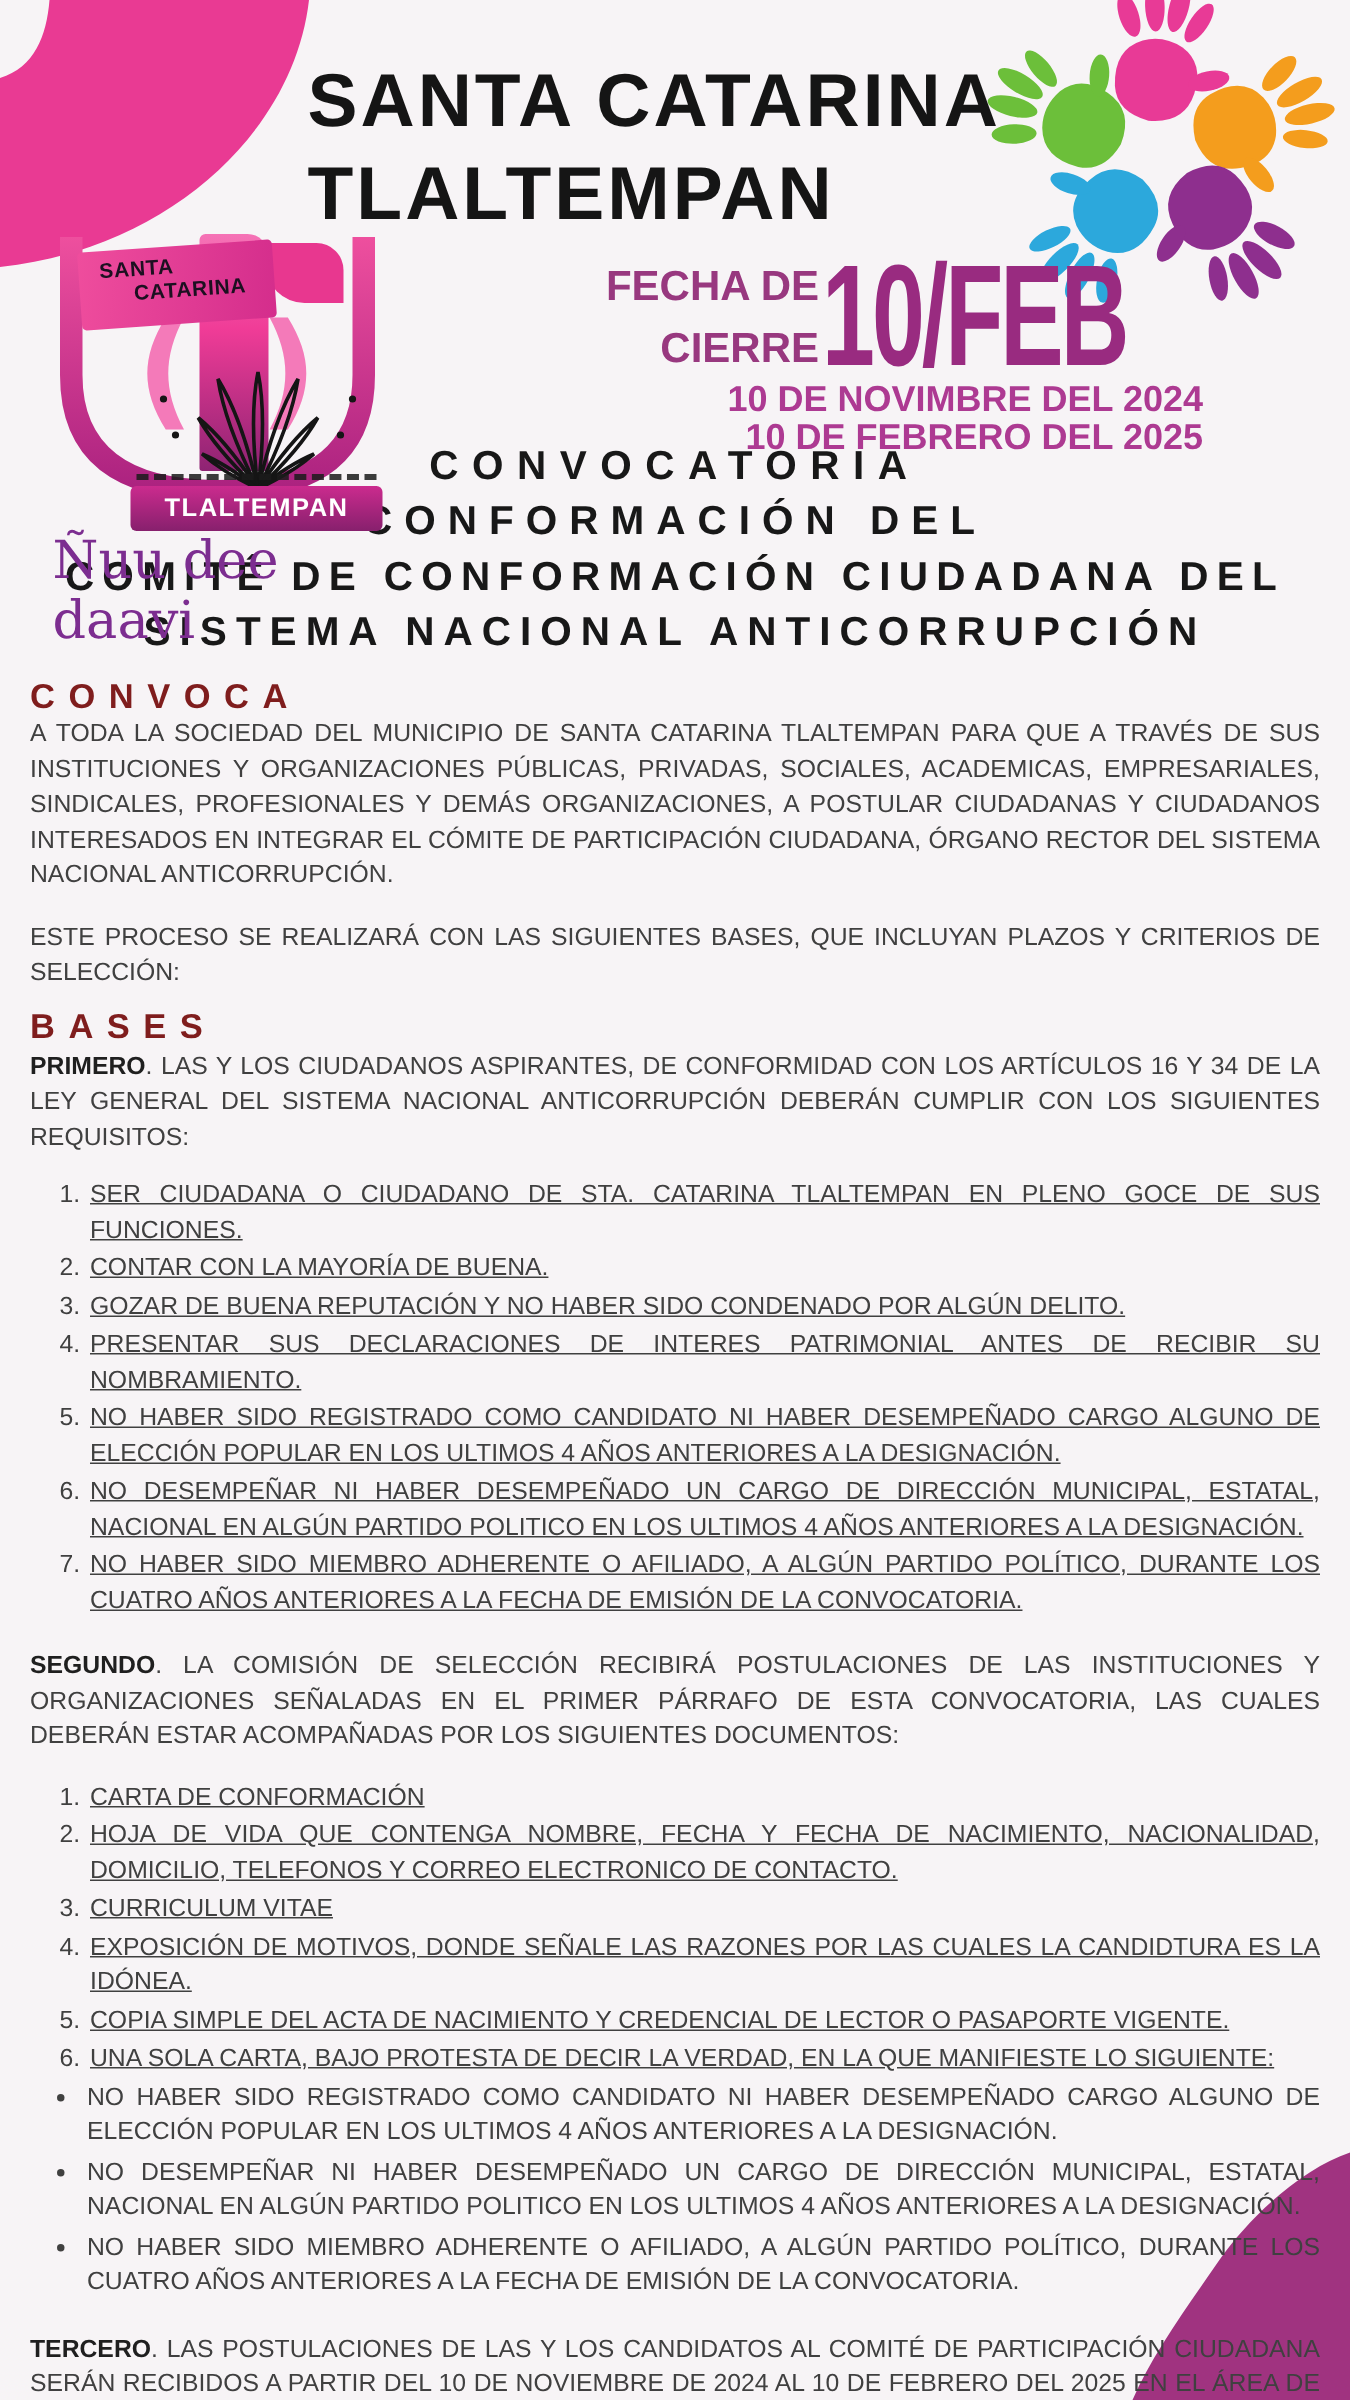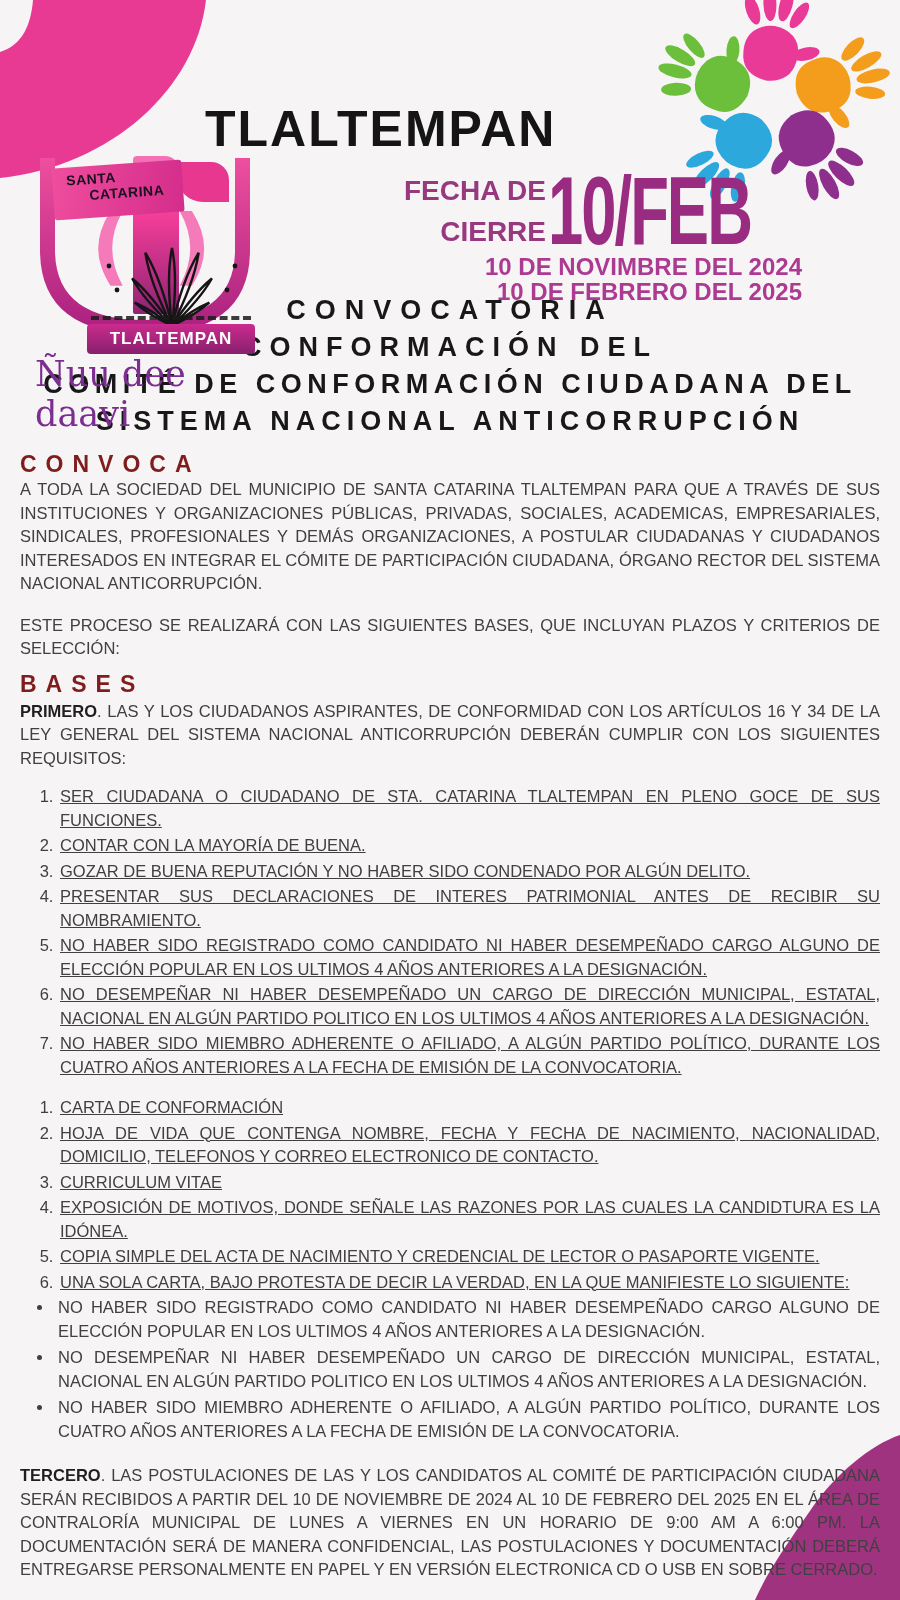"SANTA CATARINA" span { html: none -> <span>SANTA CATARINA</span> }
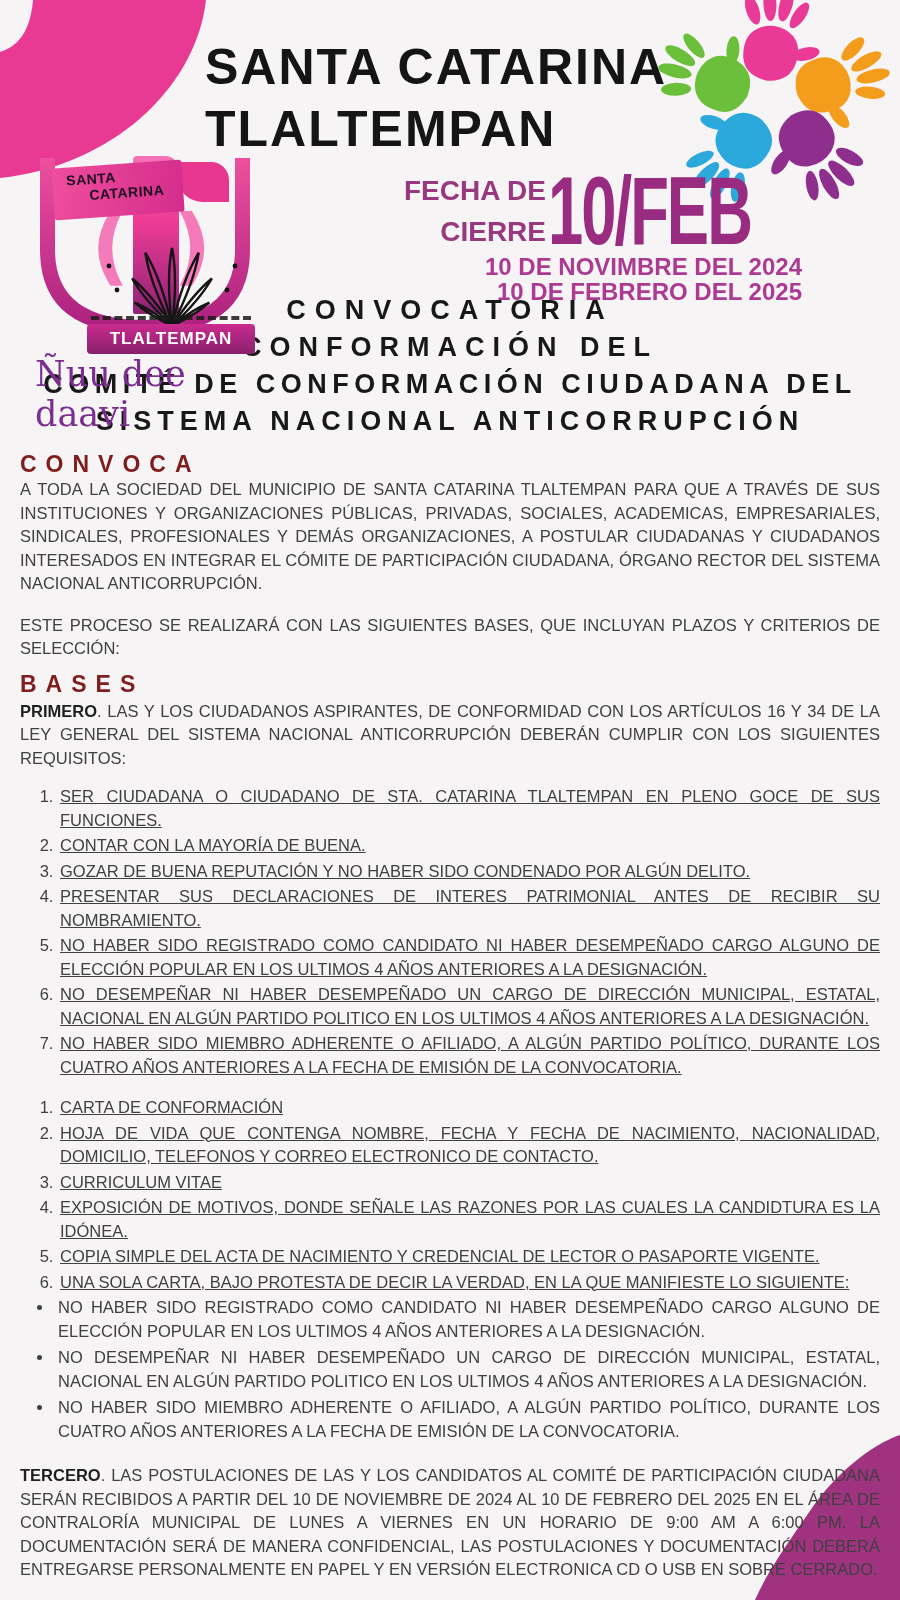"SEGUNDO. LA COMISIÓN DE SELECCIÓN" p.p-segundo { html: none -> <p><span>SEGUNDO</span><span>. LA COMISIÓN DE SELECCIÓN RECIBIRÁ POSTULACIONES DE LAS INSTITUCIONES Y ORGANIZACIONES SEÑALADAS EN EL PRIMER PÁRRAFO DE ESTA CONVOCATORIA, LAS CUALES DEBERÁN ESTAR ACOMPAÑADAS POR LOS SIGUIENTES DOCUMENTOS:</span></p> }
